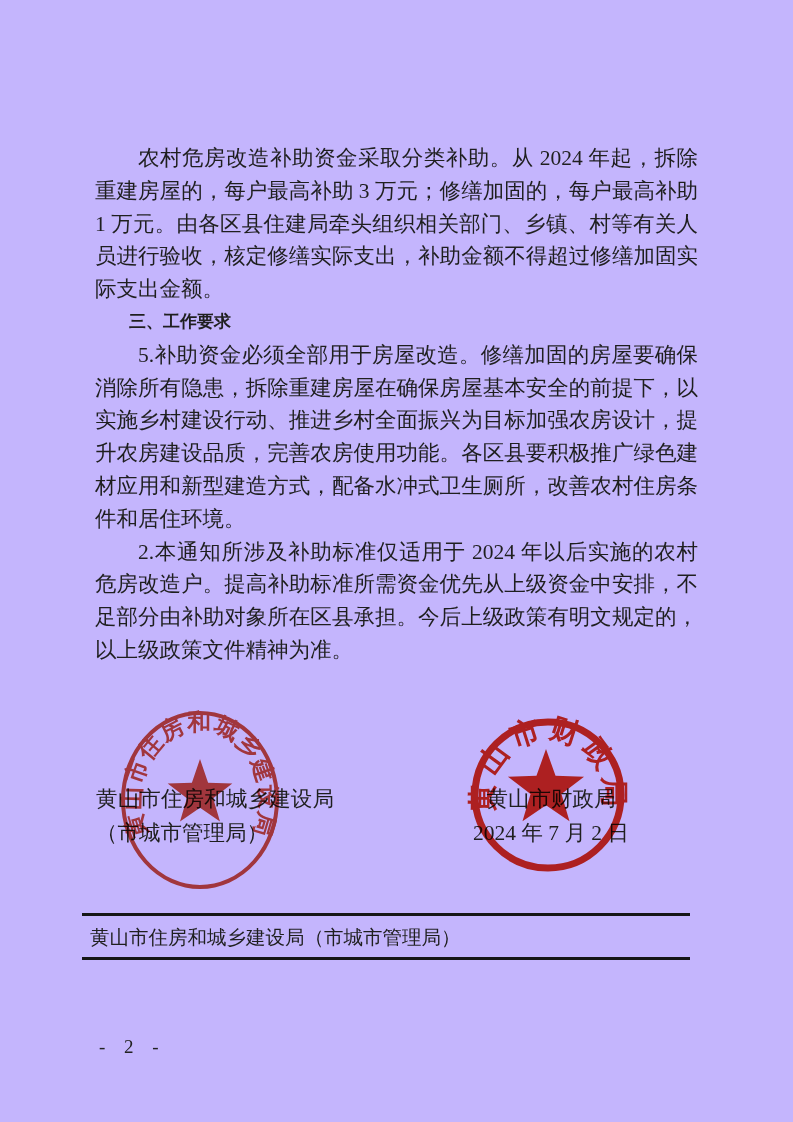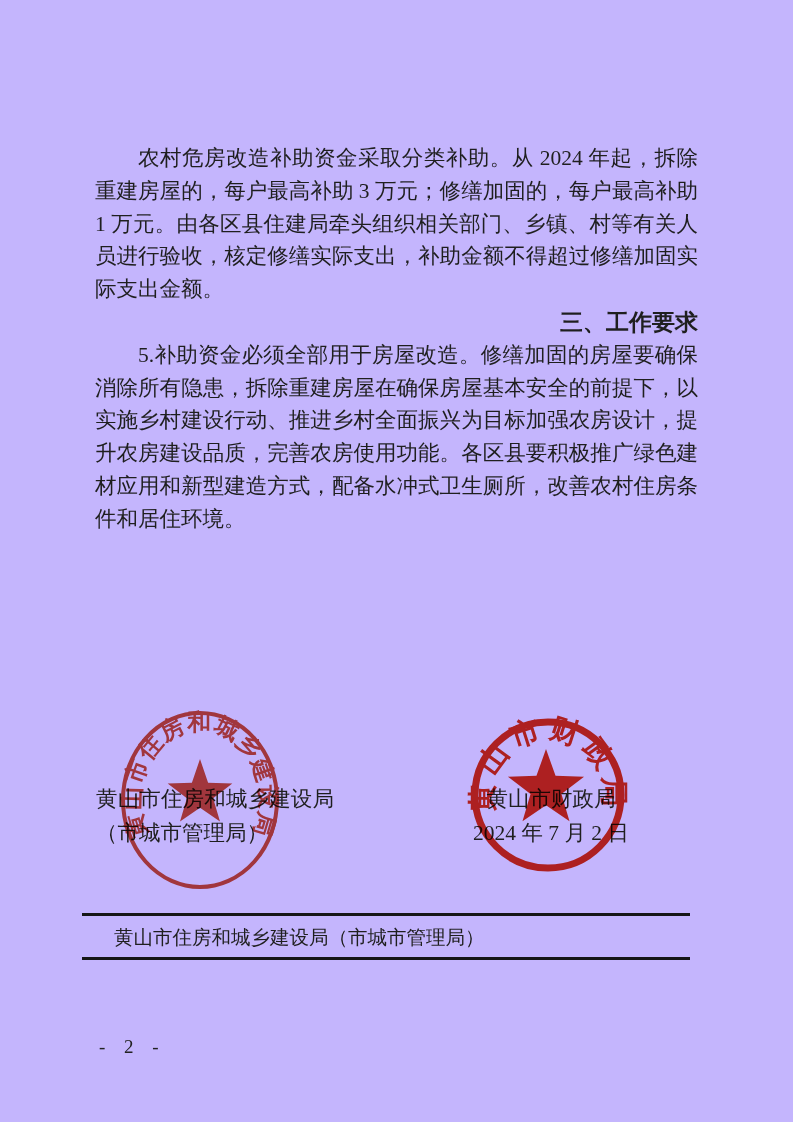"三、工作要求" .section-heading { font-size: 23px -> 17px; text-align: right -> left }
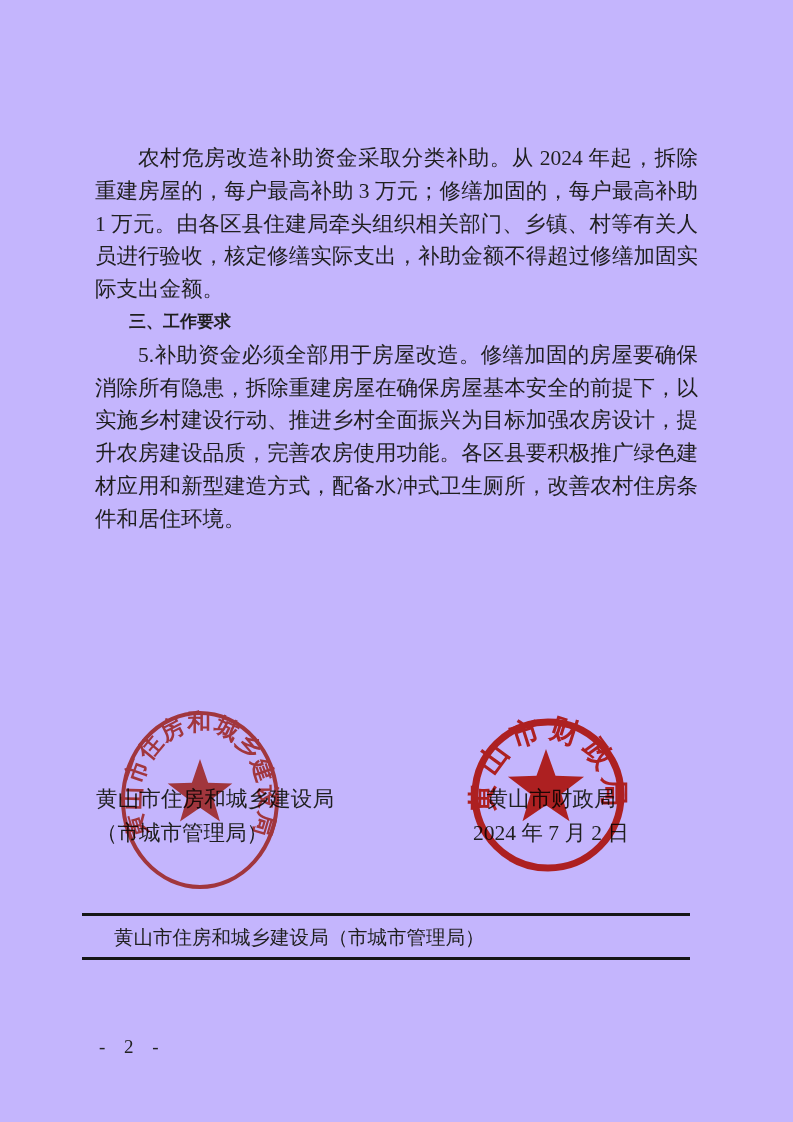"2.本通知所涉及补助标准仅适用于 2024" p { html: none -> <p>2.本通知所涉及补助标准仅适用于 2024 年以后实施的农村危房改造户。提高补助标准所需资金优先从上级资金中安排，不足部分由补助对象所在区县承担。今后上级政策有明文规定的，以上级政策文件精神为准。</p> }
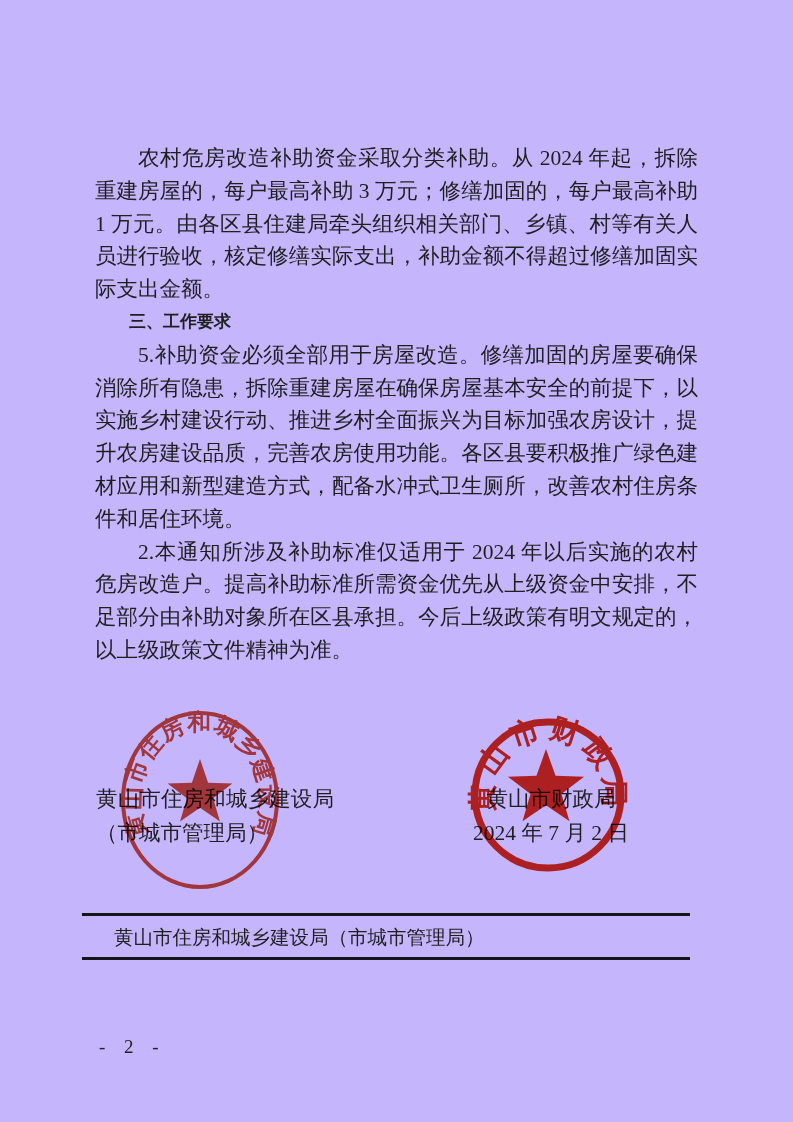"黄山市住房和城乡建设局（市城市管理局）" .footer-text { margin-left: 24px -> none }
